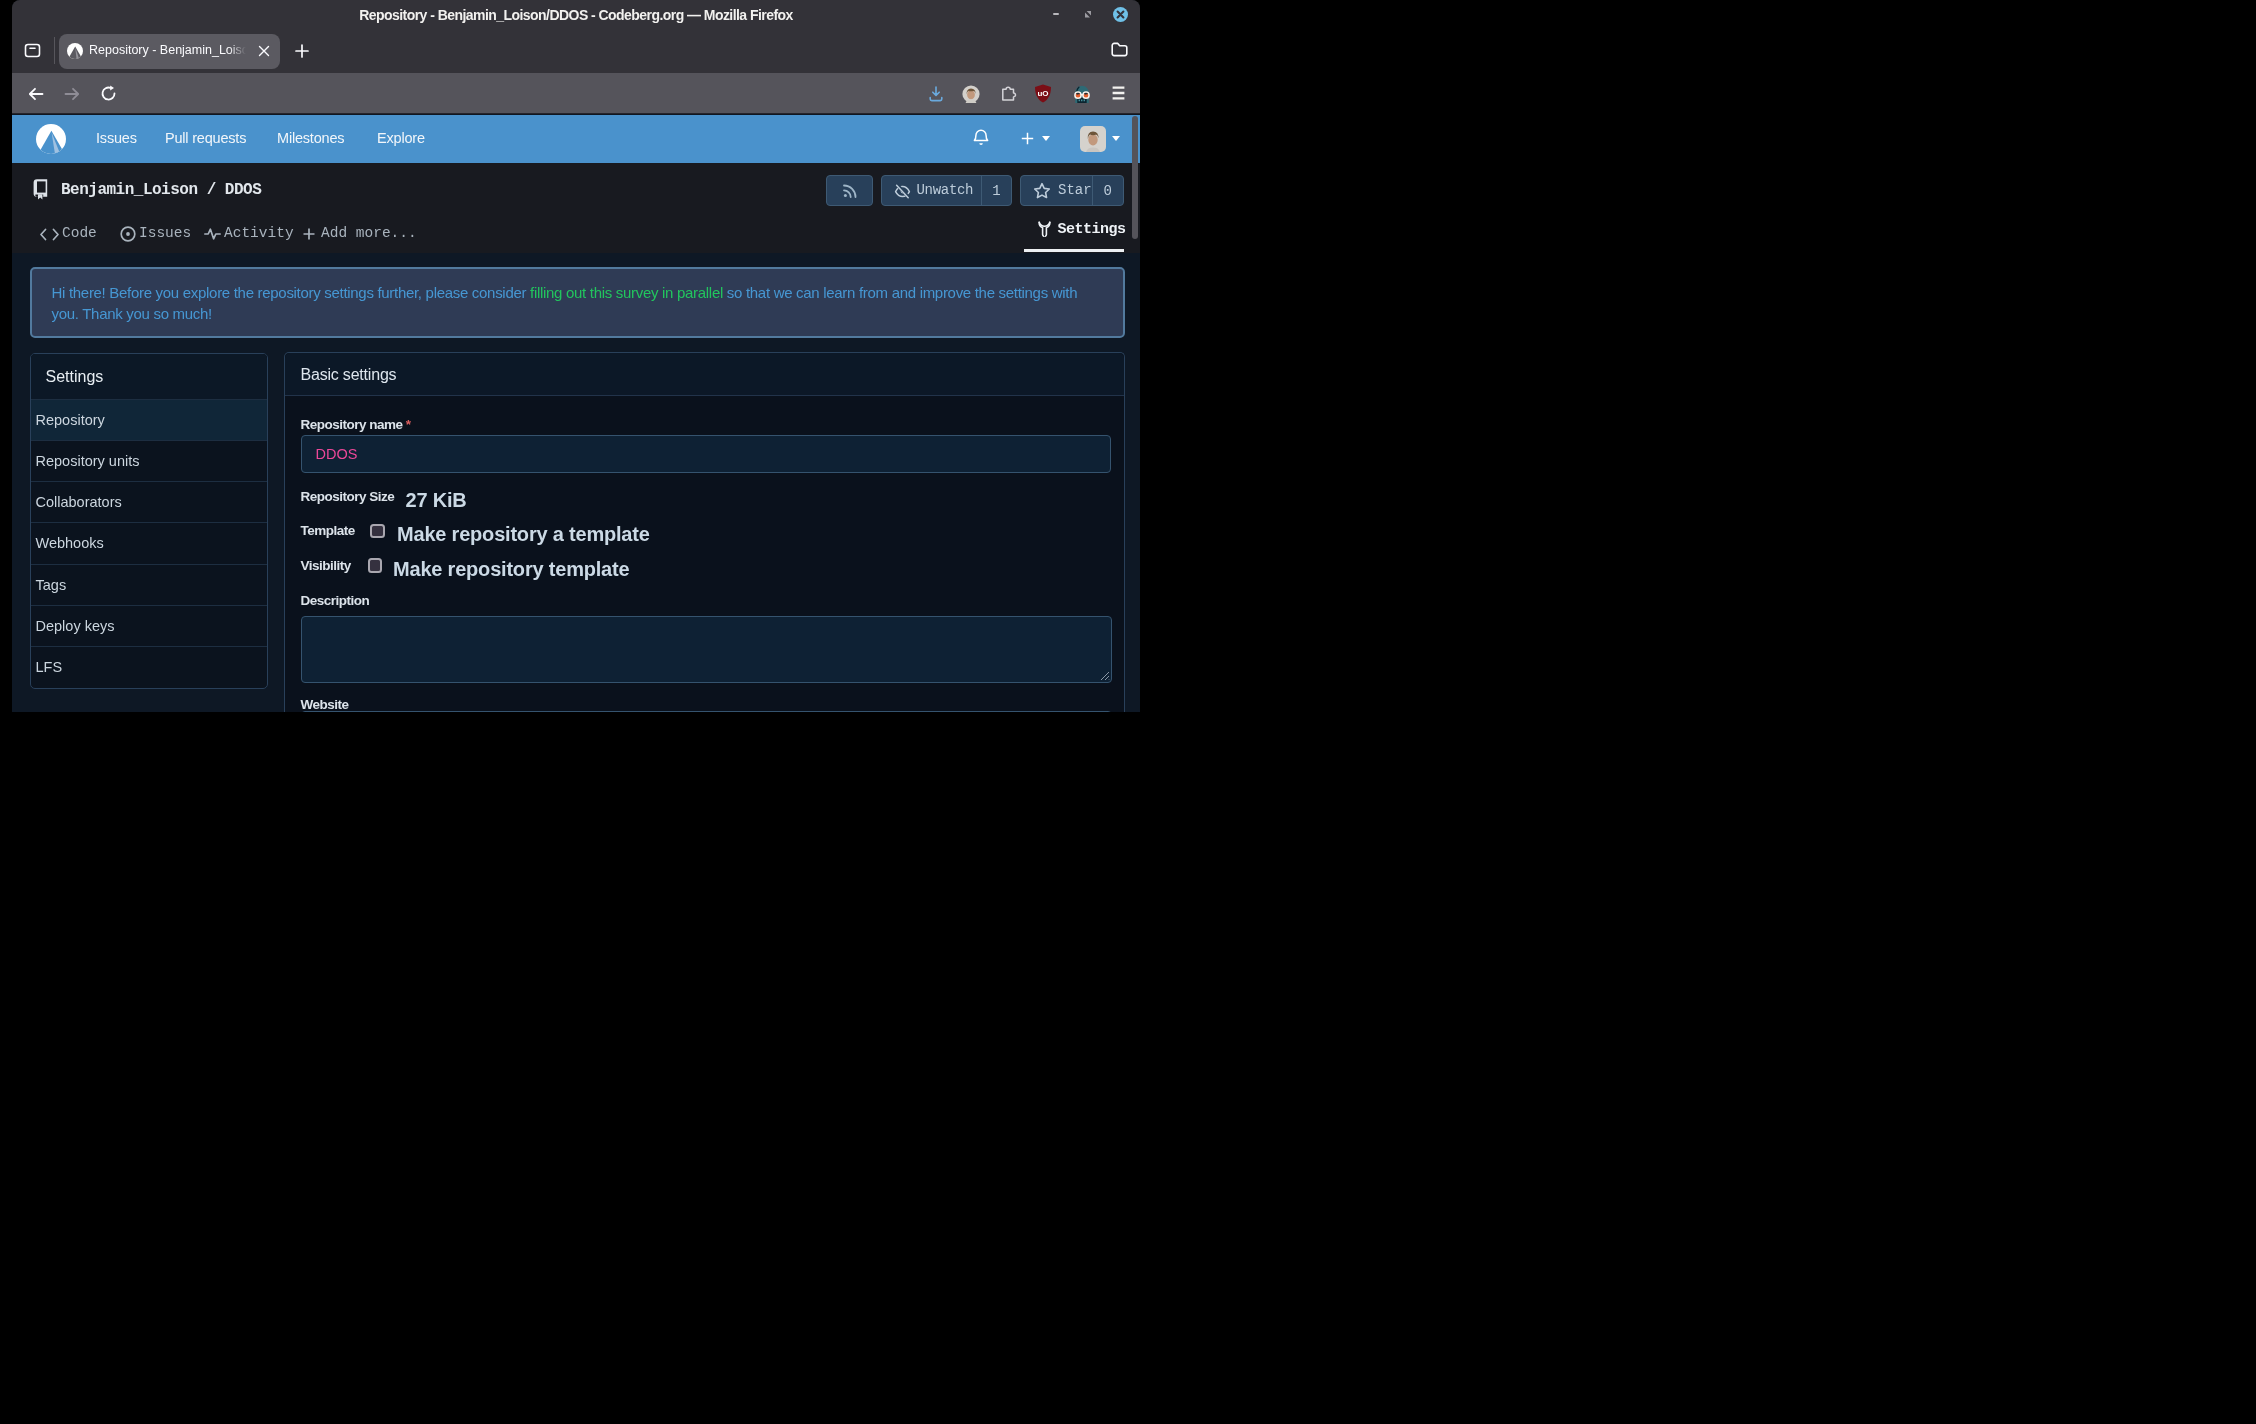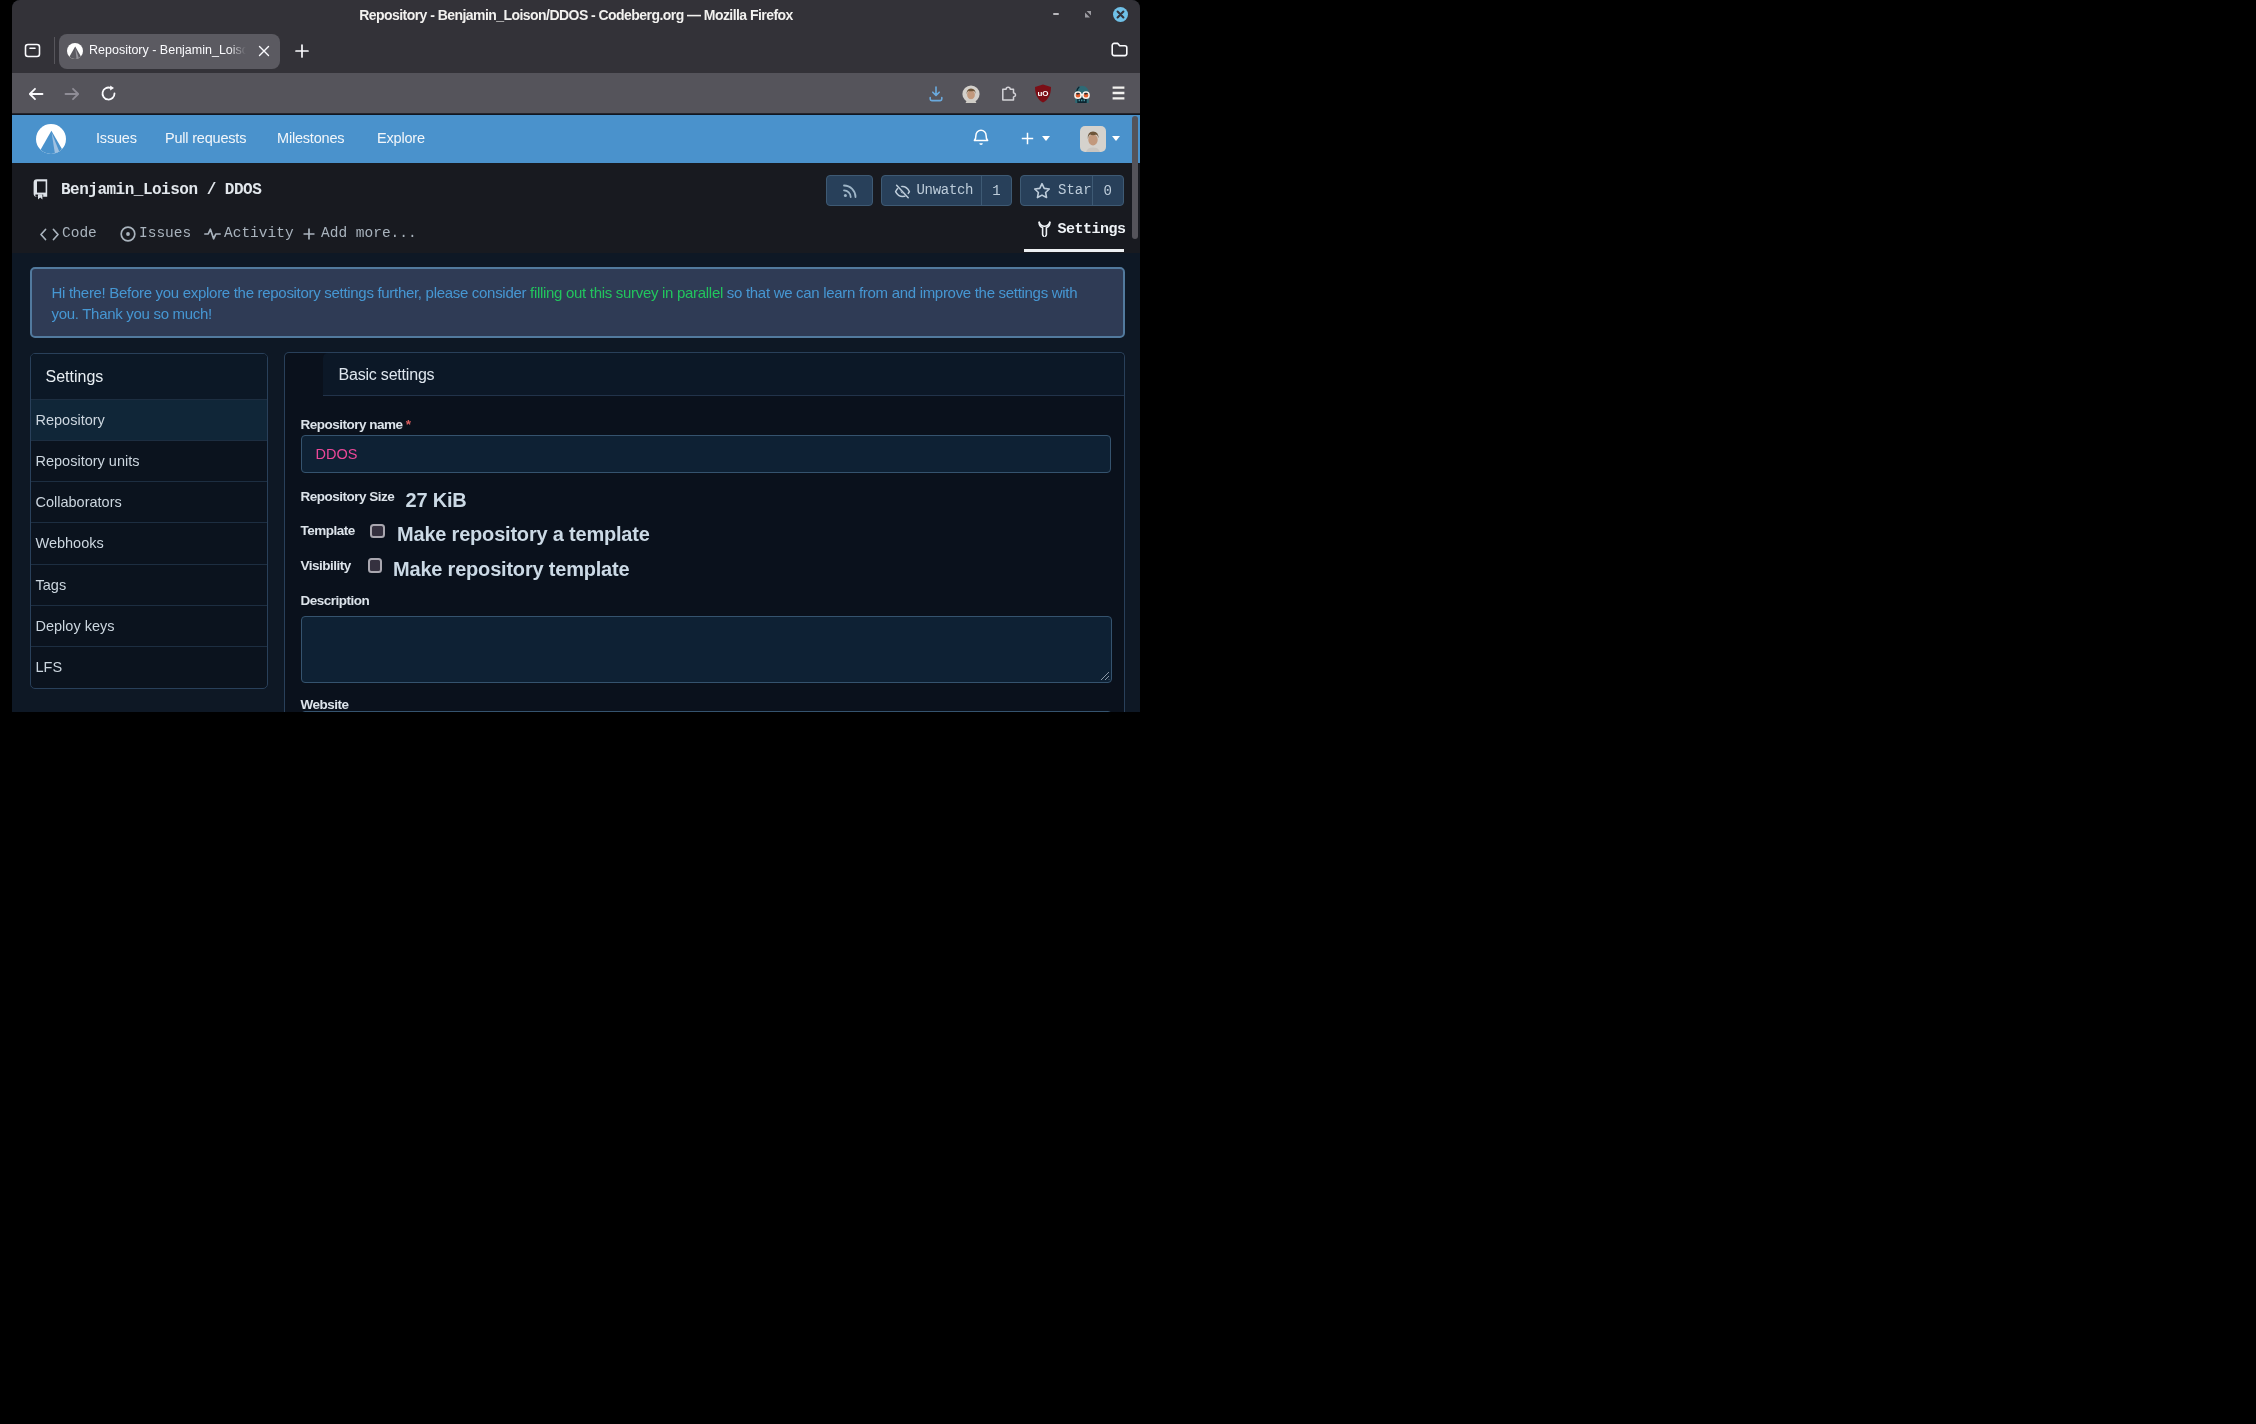"Basic settings" #panel { padding-left: 38px -> none }
